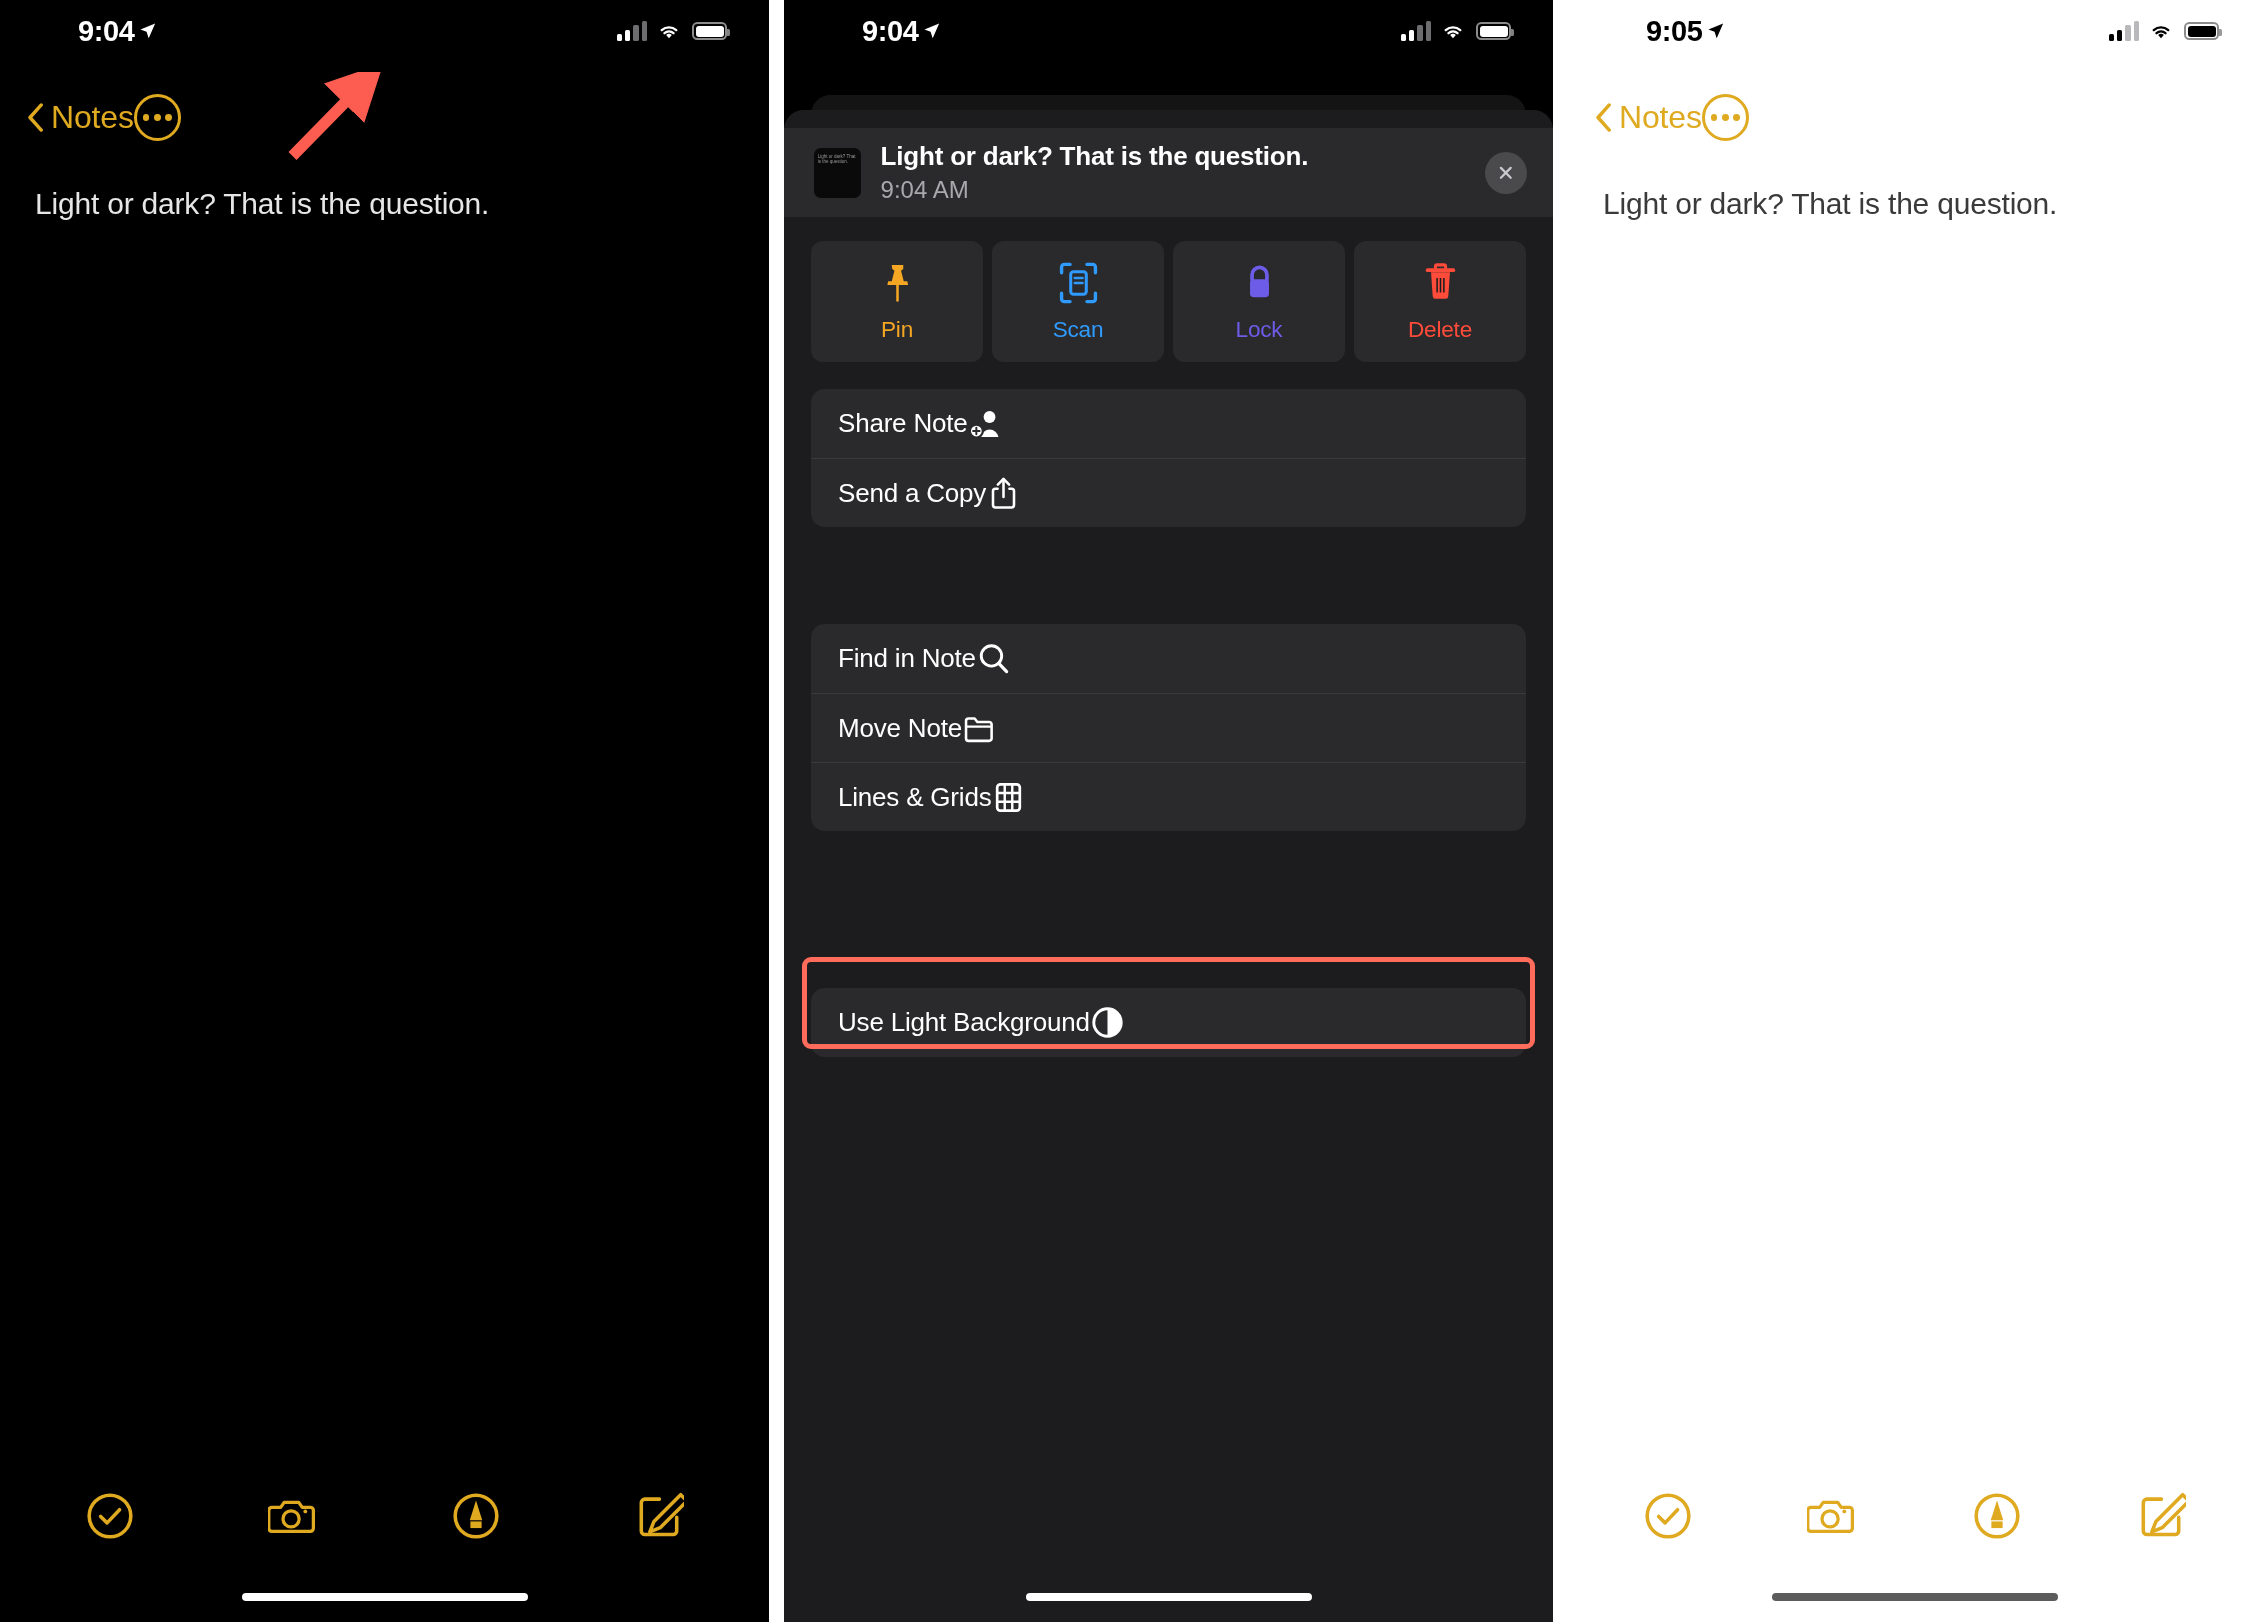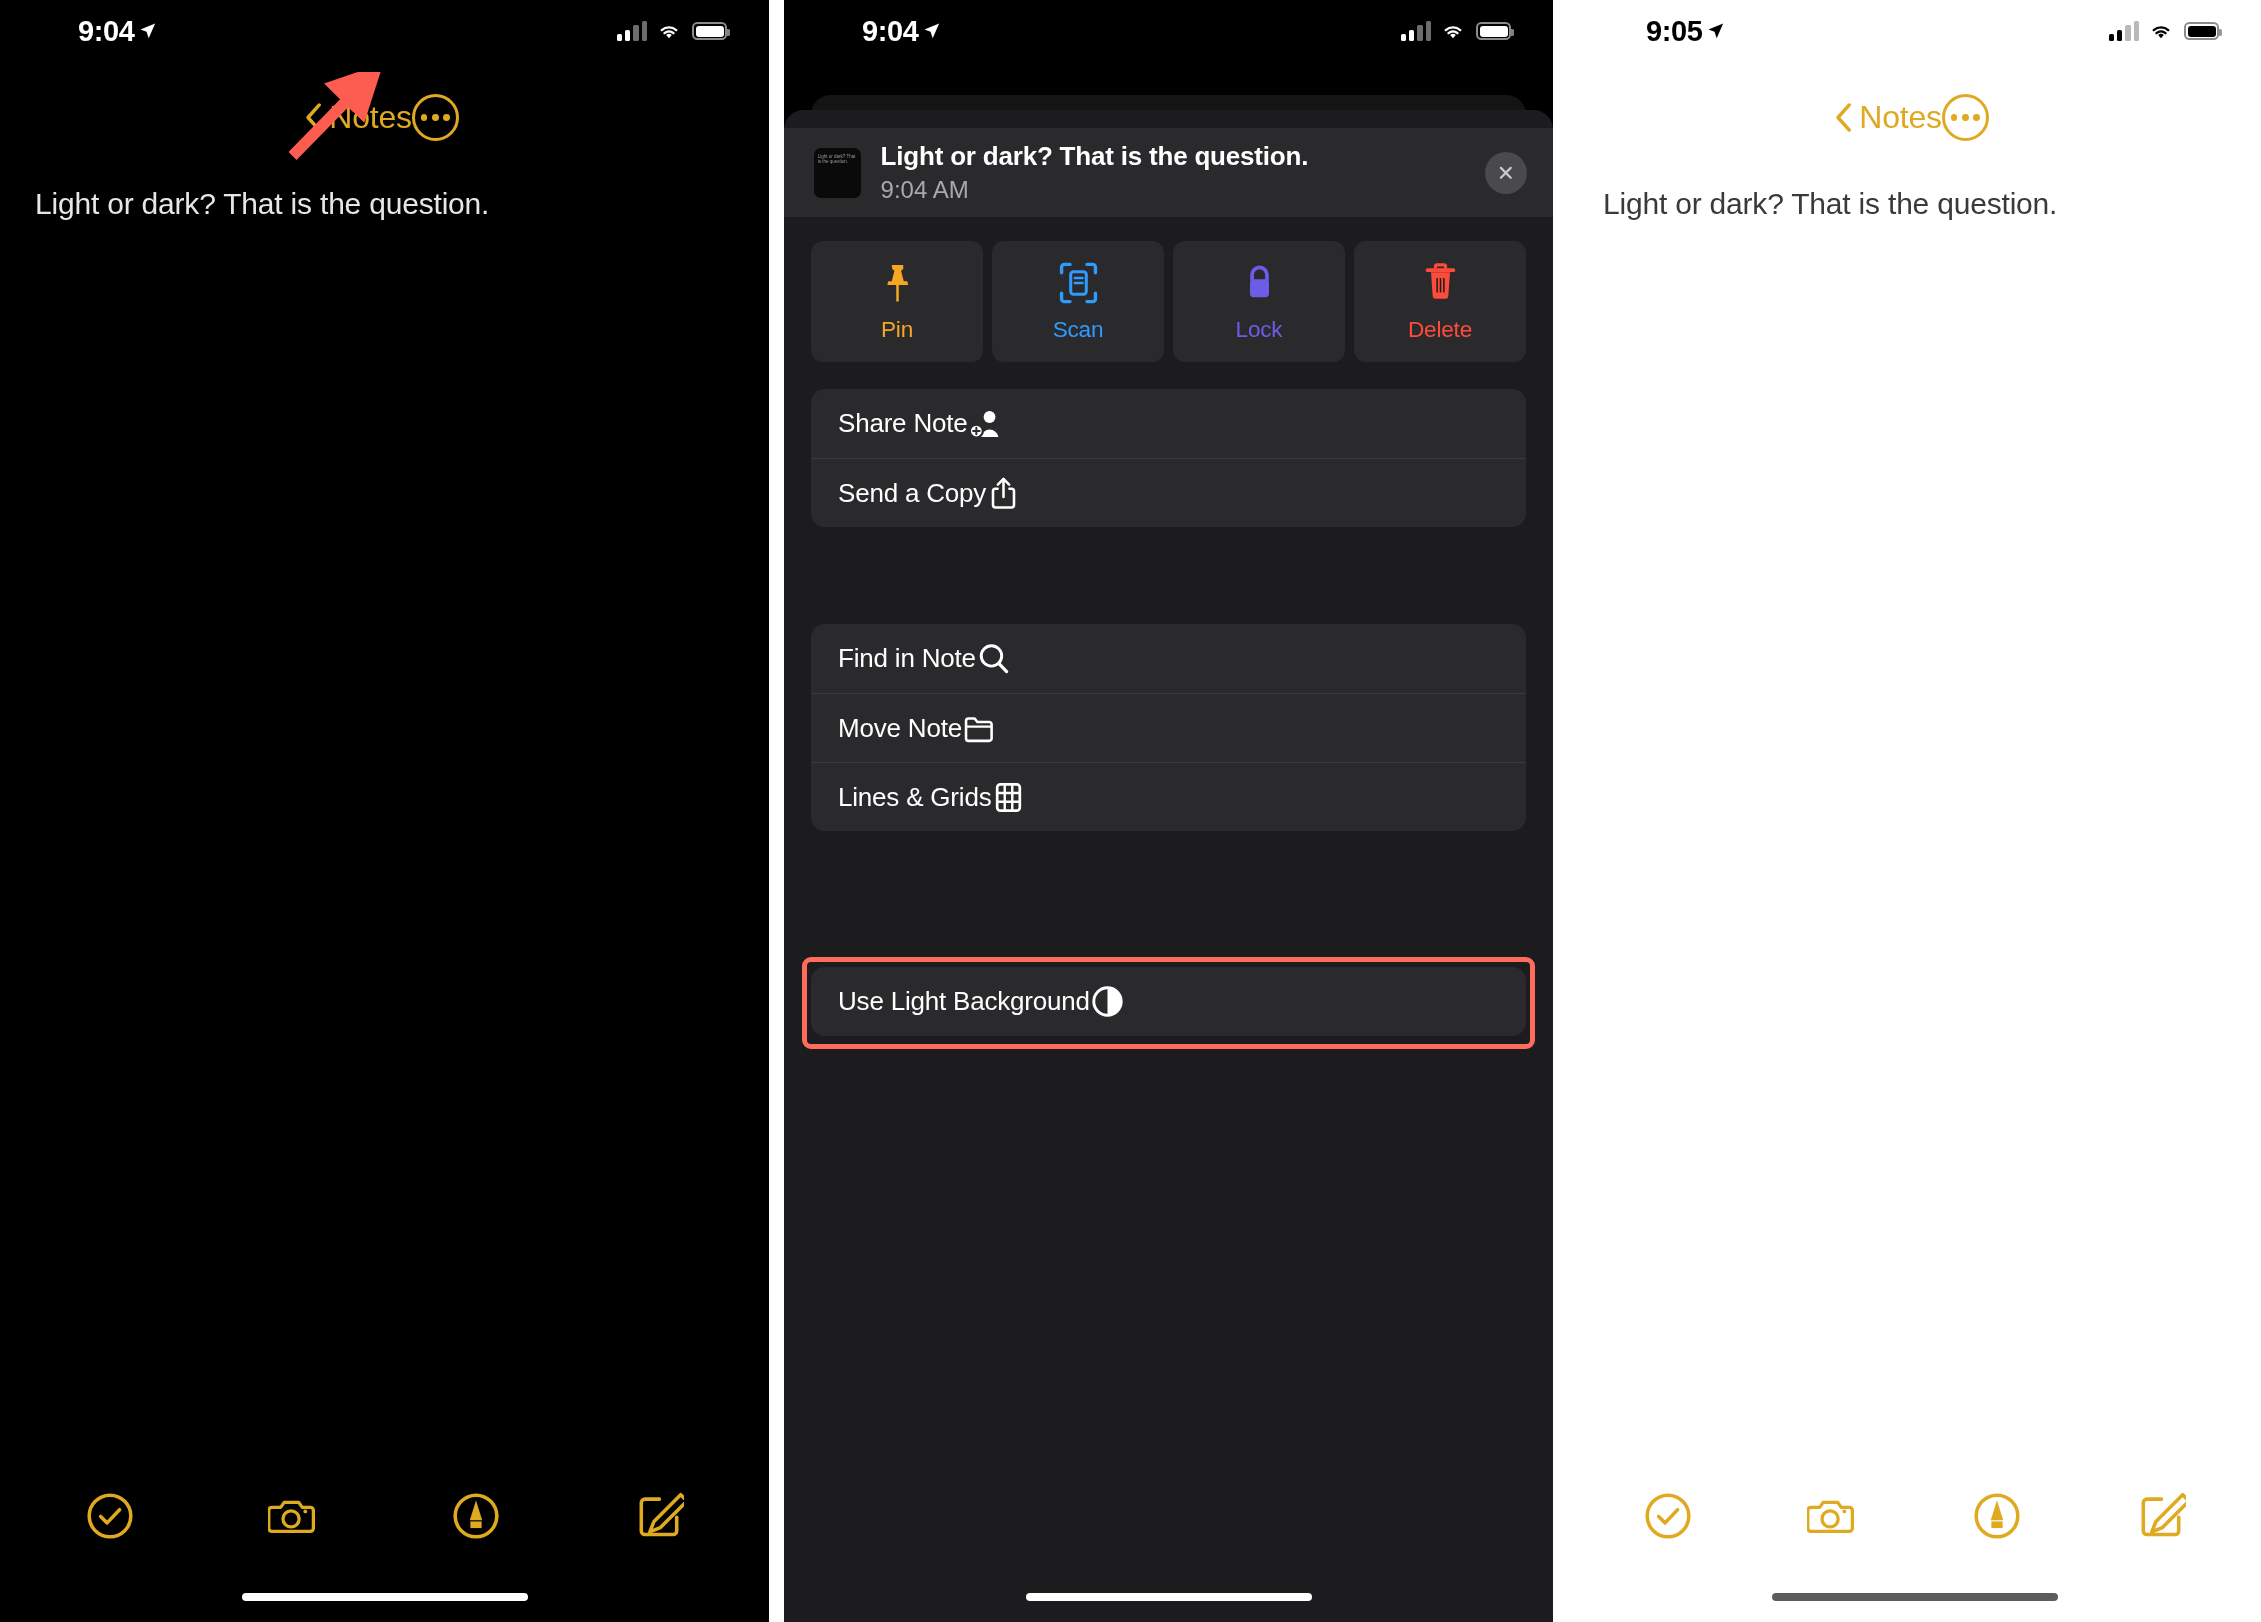"Notes" .navbar { justify-content: center -> flex-start }
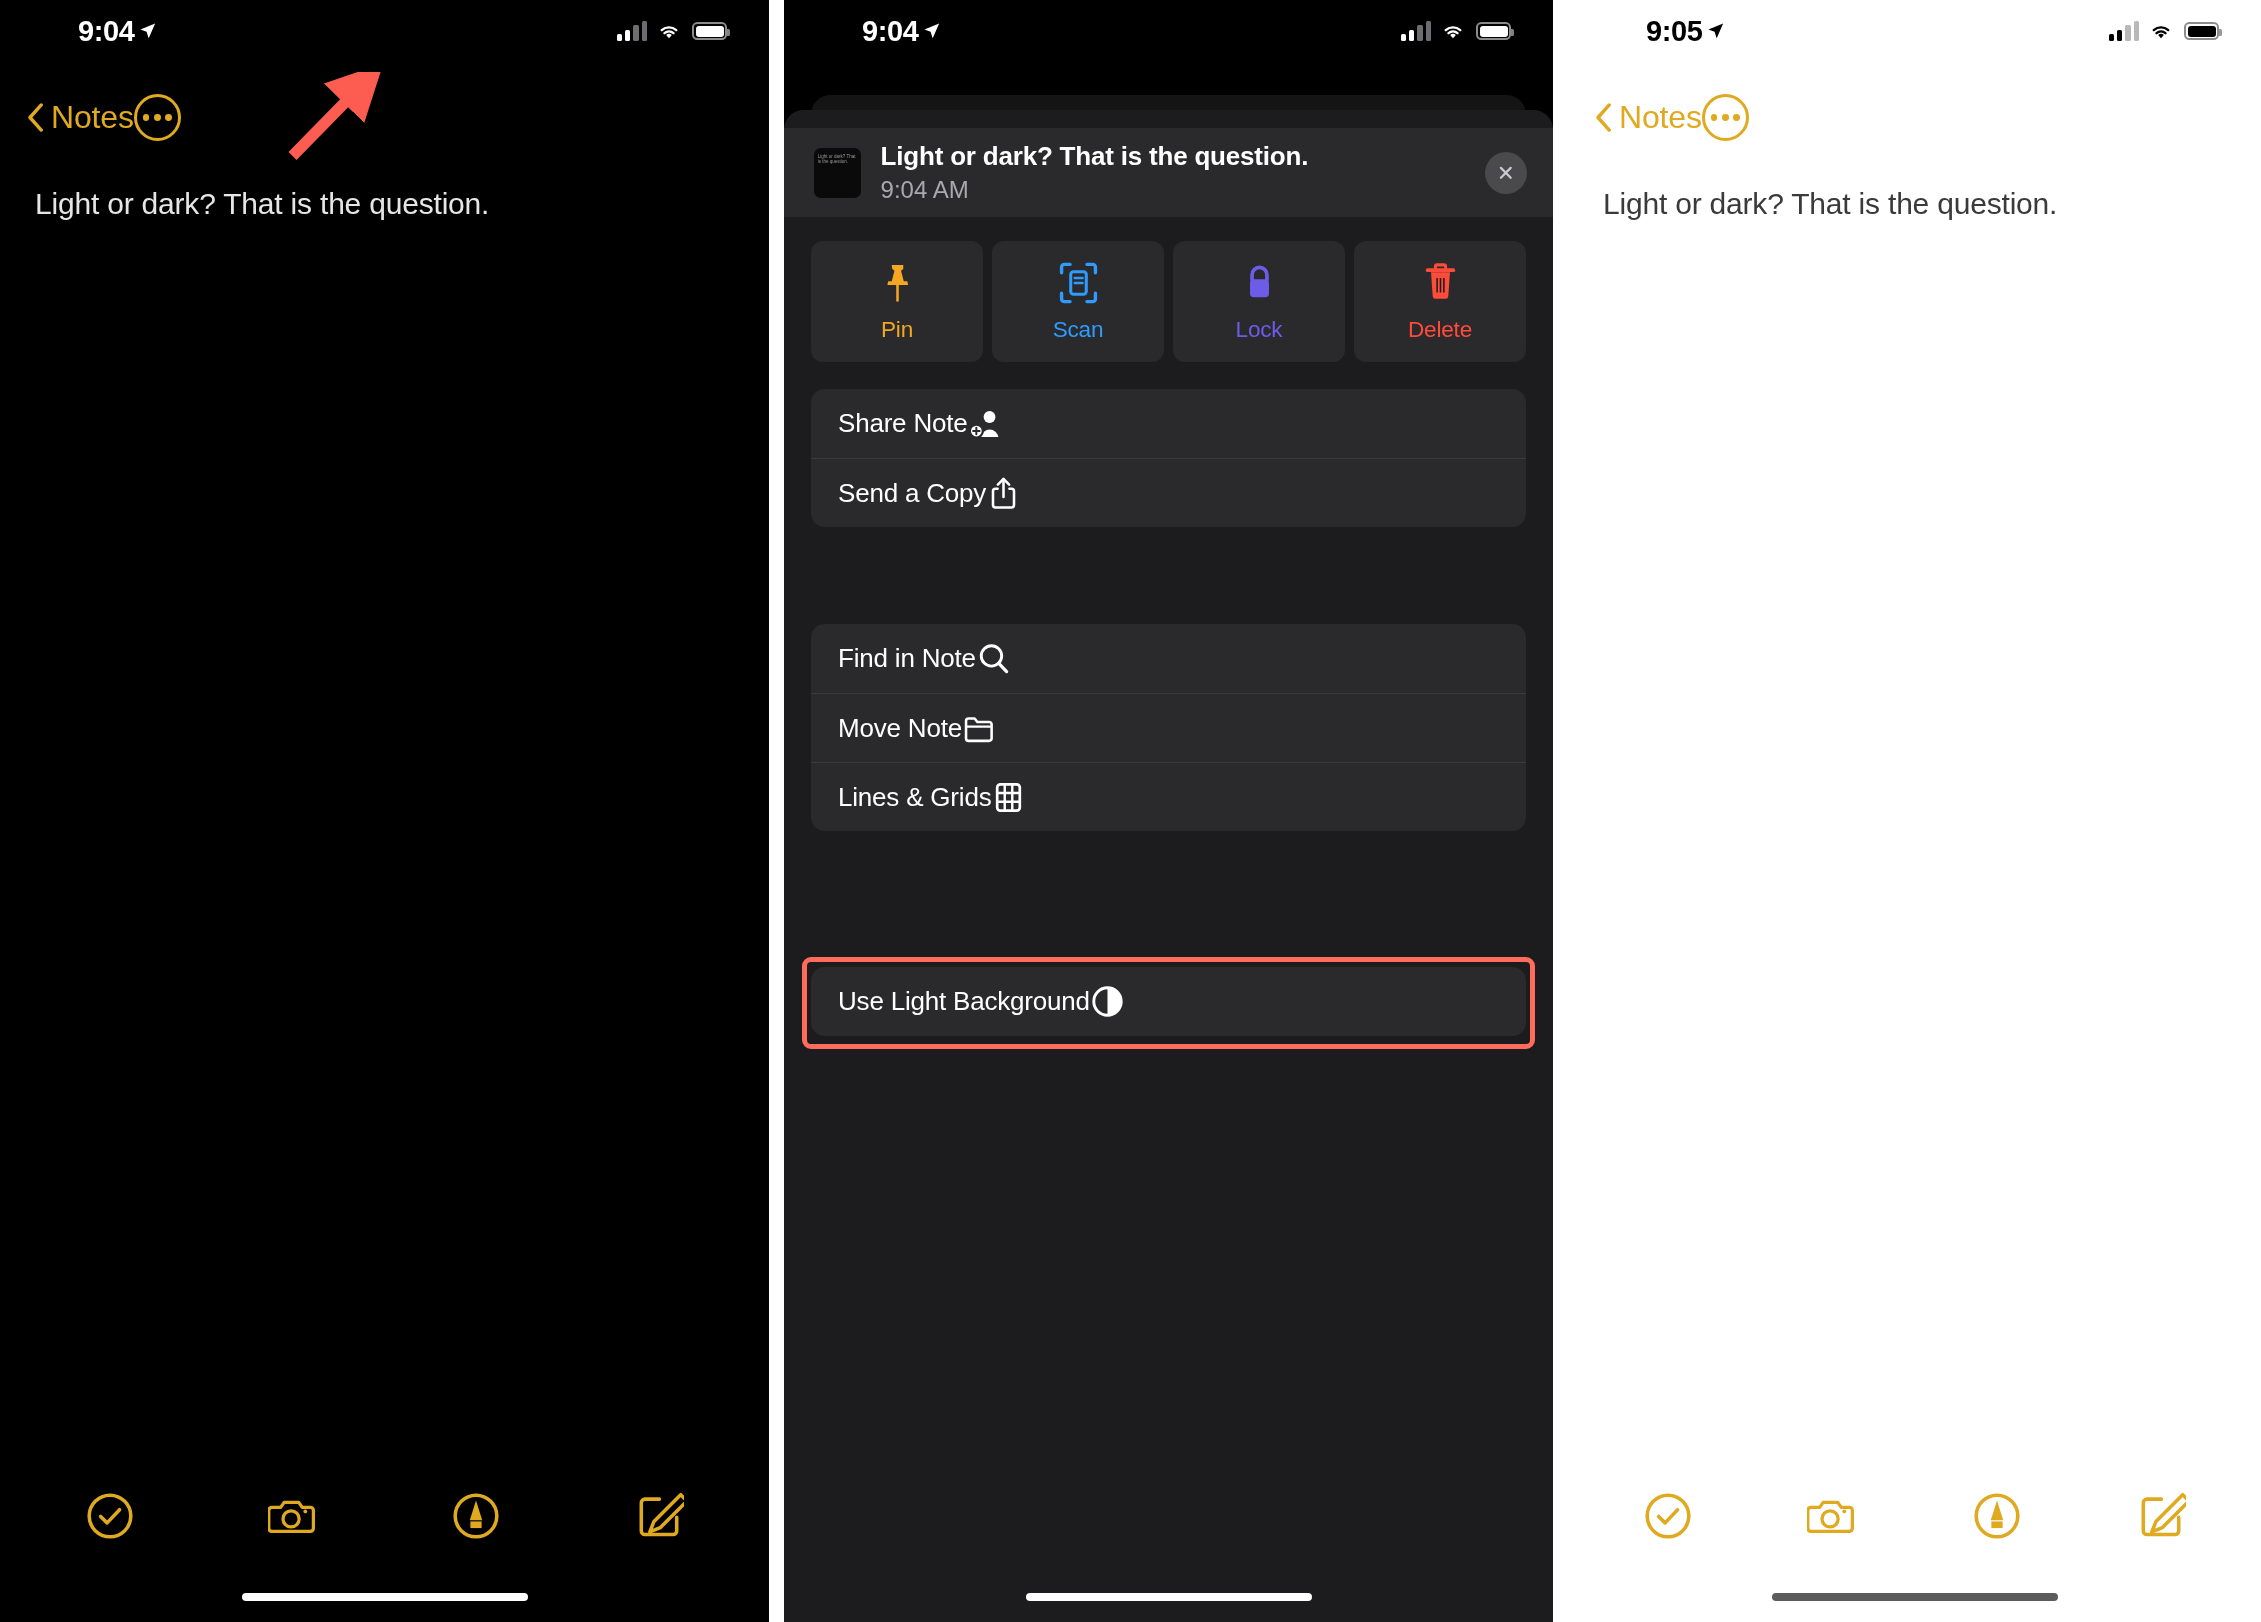"Use Light Background" .grp-c { top: 967px -> 988px }
